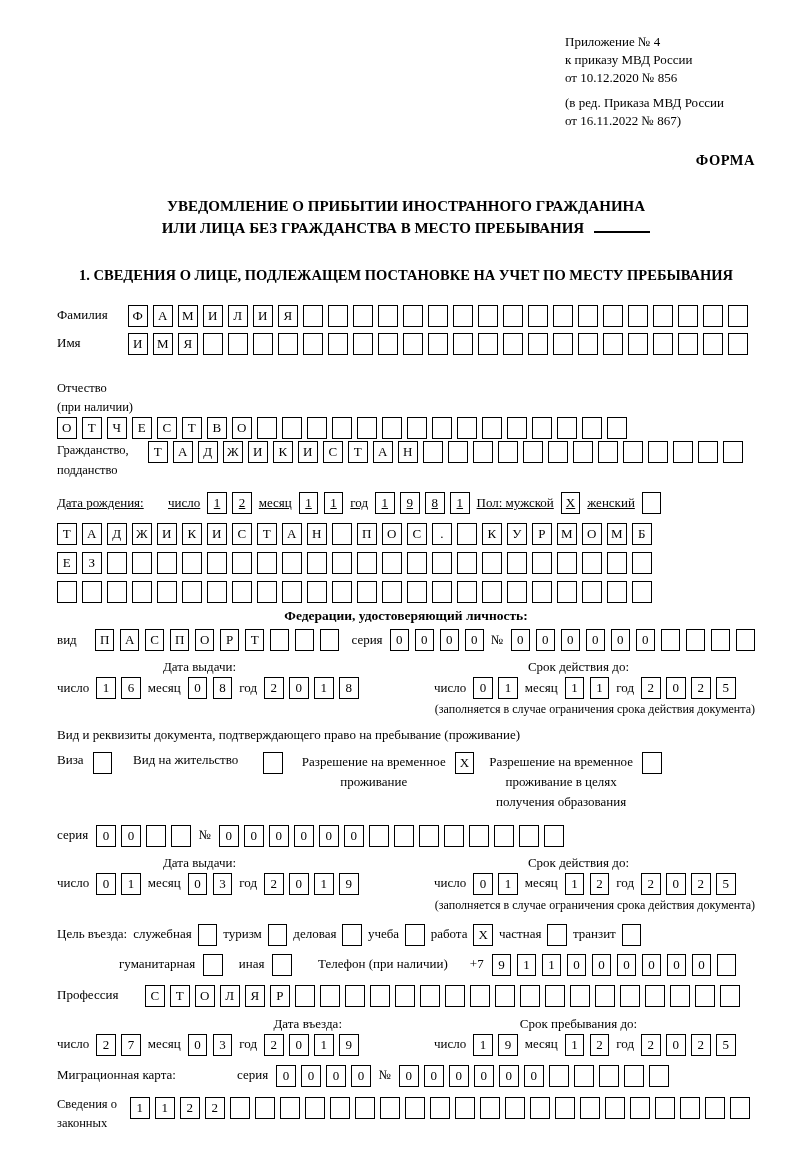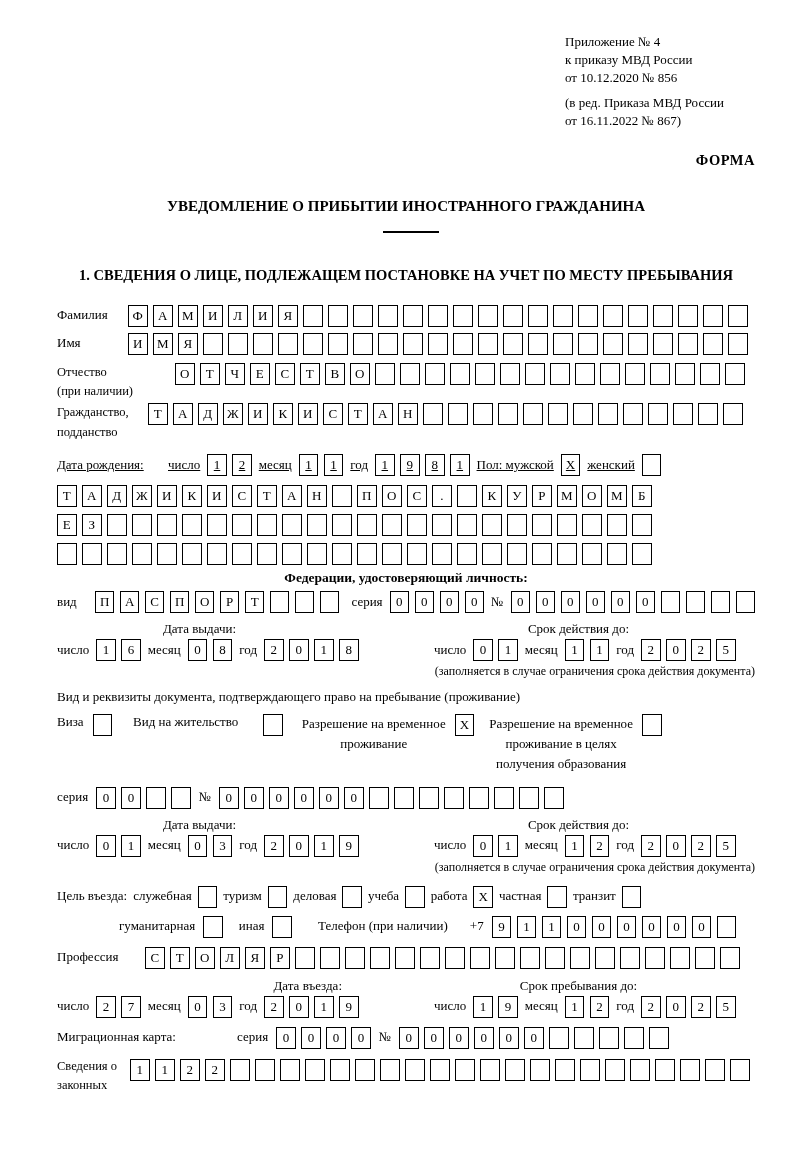"ИЛИ ЛИЦА БЕЗ ГРАЖДАНСТВА В" span { html: none -> <span>ИЛИ ЛИЦА БЕЗ ГРАЖДАНСТВА В МЕСТО ПРЕБЫВАНИЯ</span> }
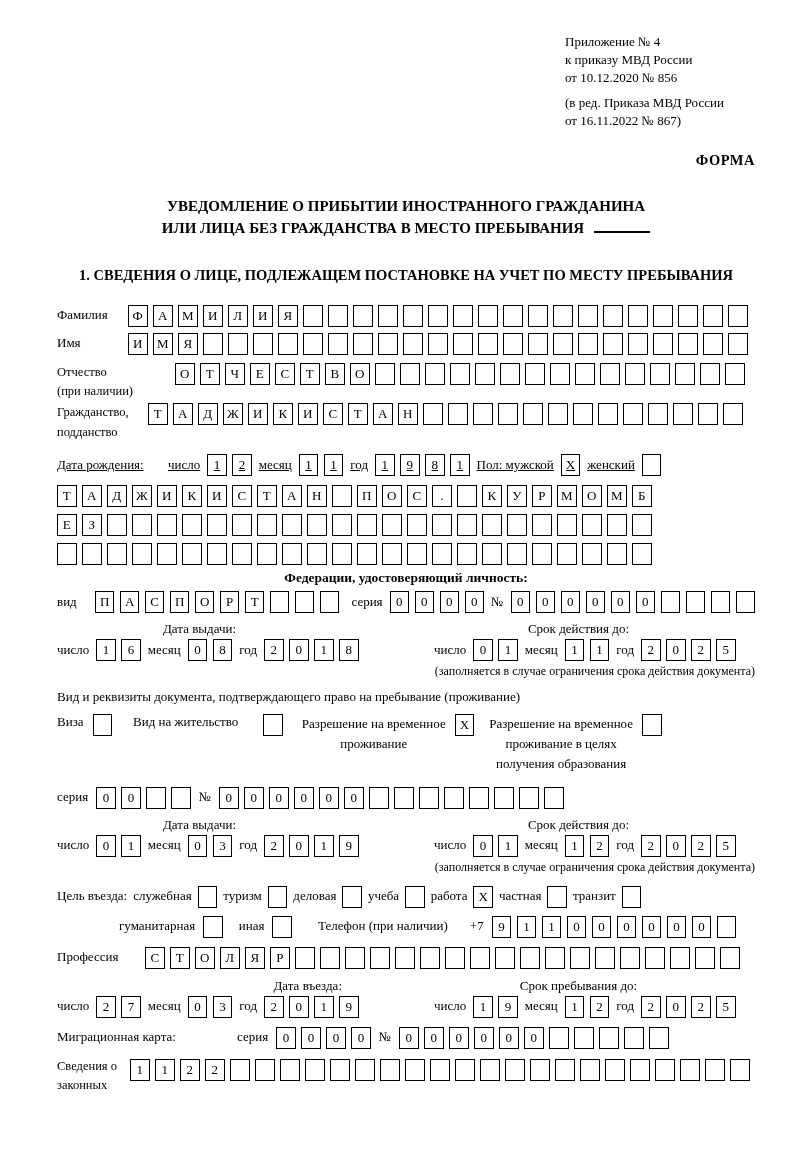"Отчество" div.frow { flex-direction: none -> column; margin-top: 8px -> 24px }
